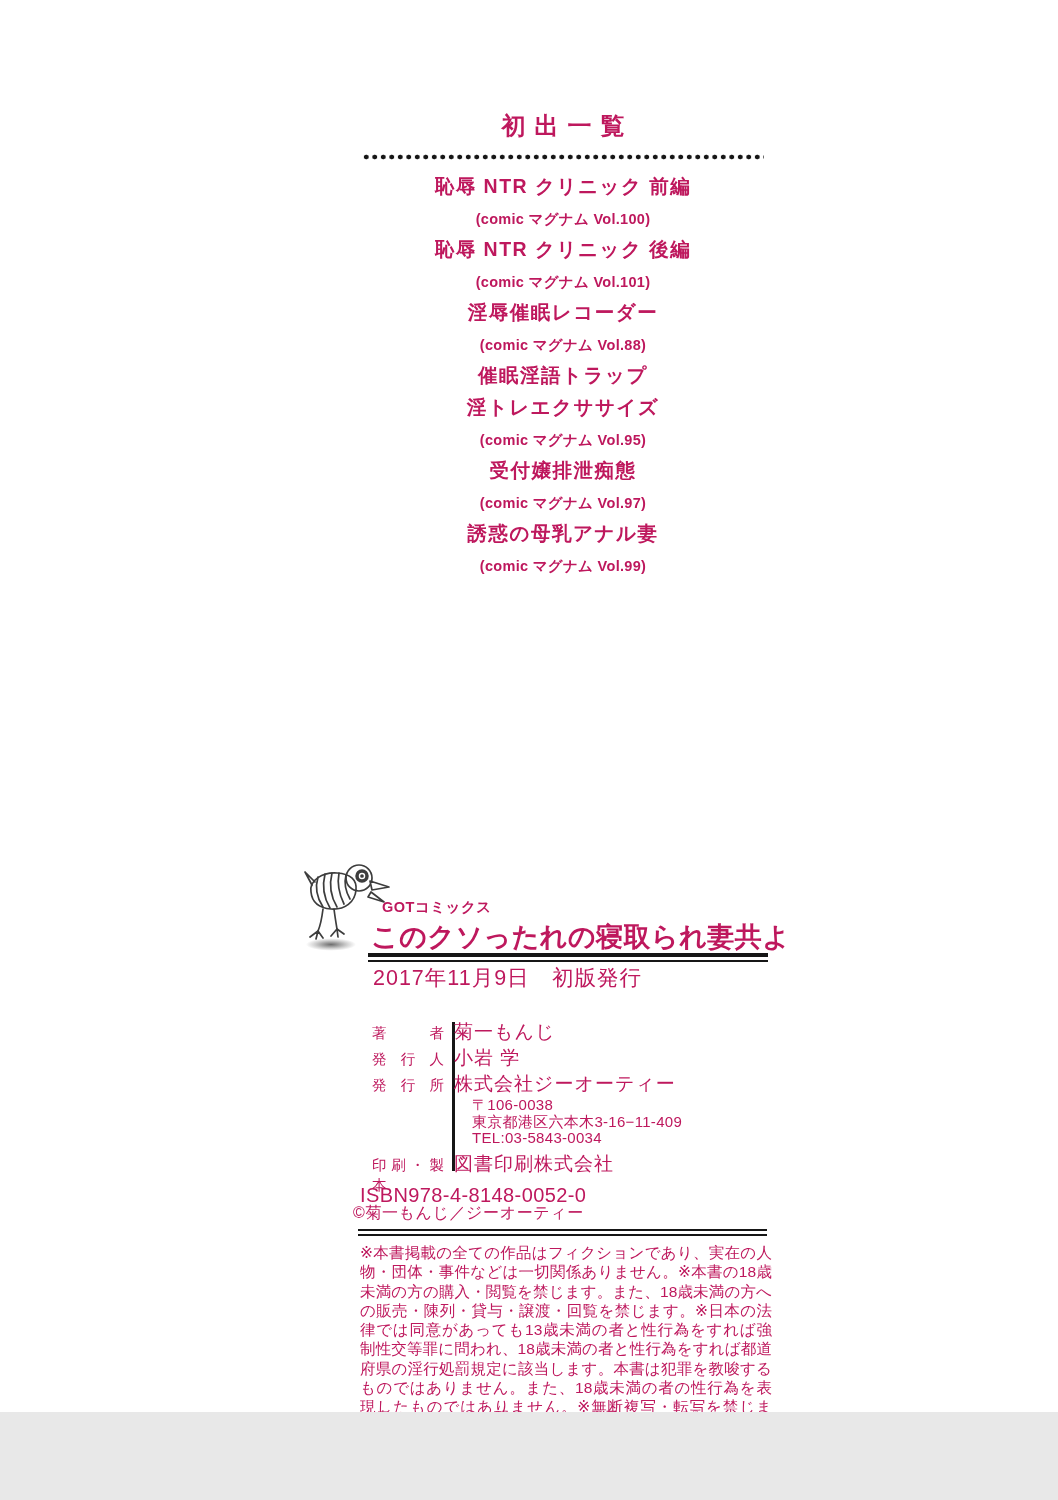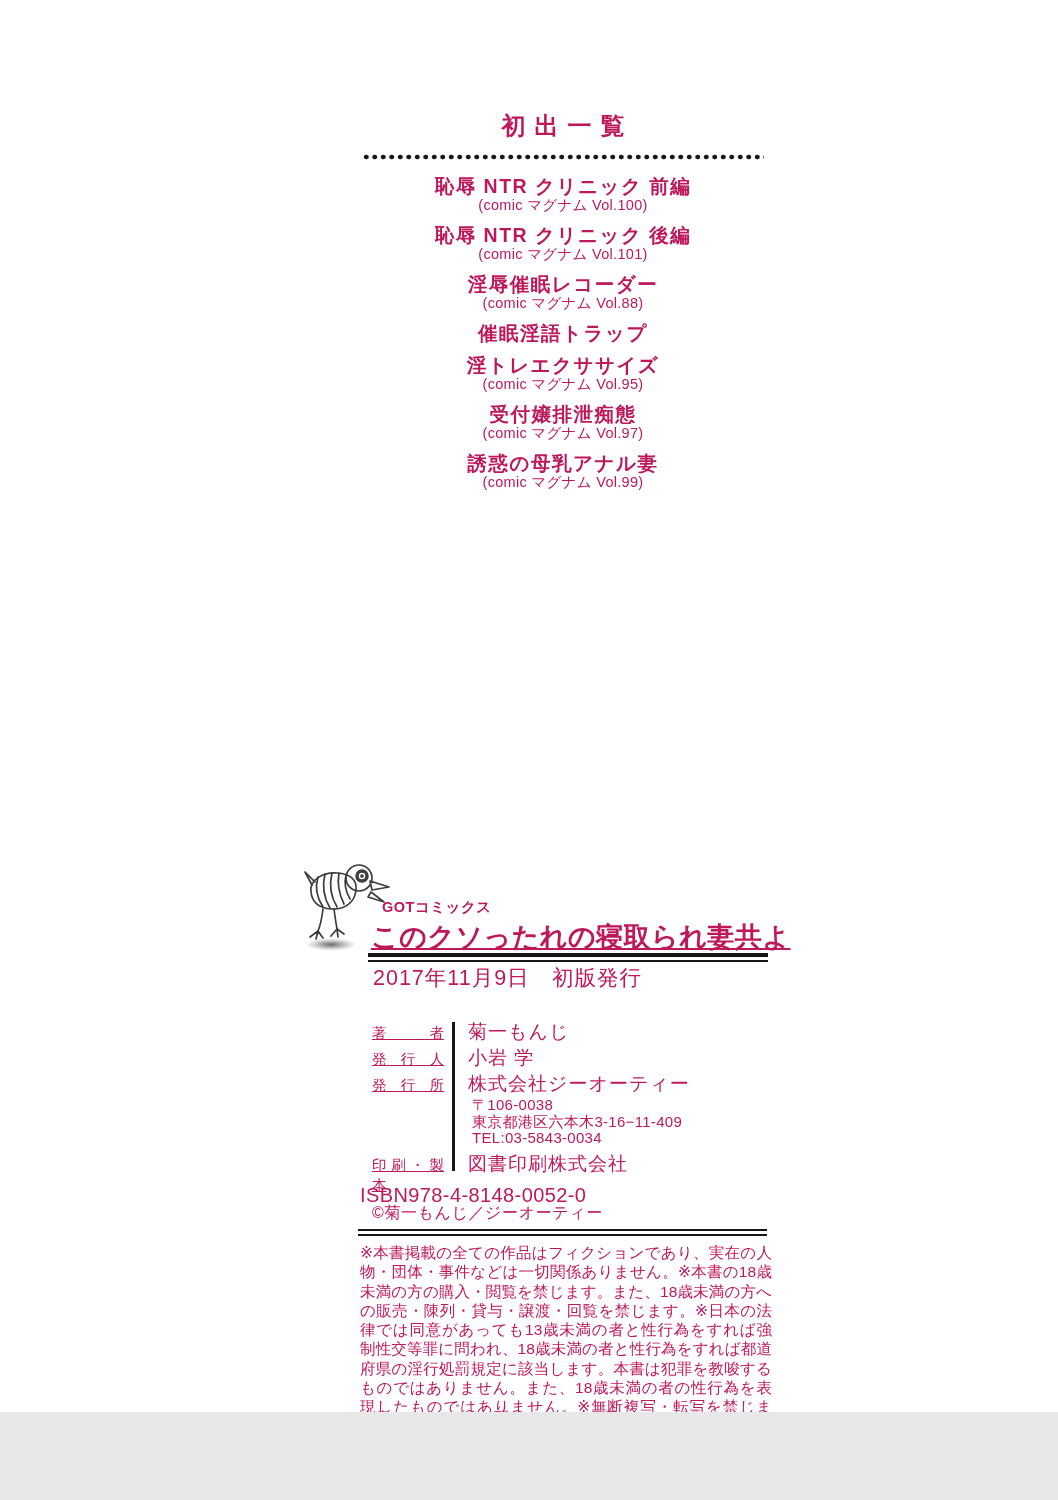"(comic マグナム Vol.100)" .entry-source { font-weight: 400 -> 700; margin-top: 0 -> 14px }
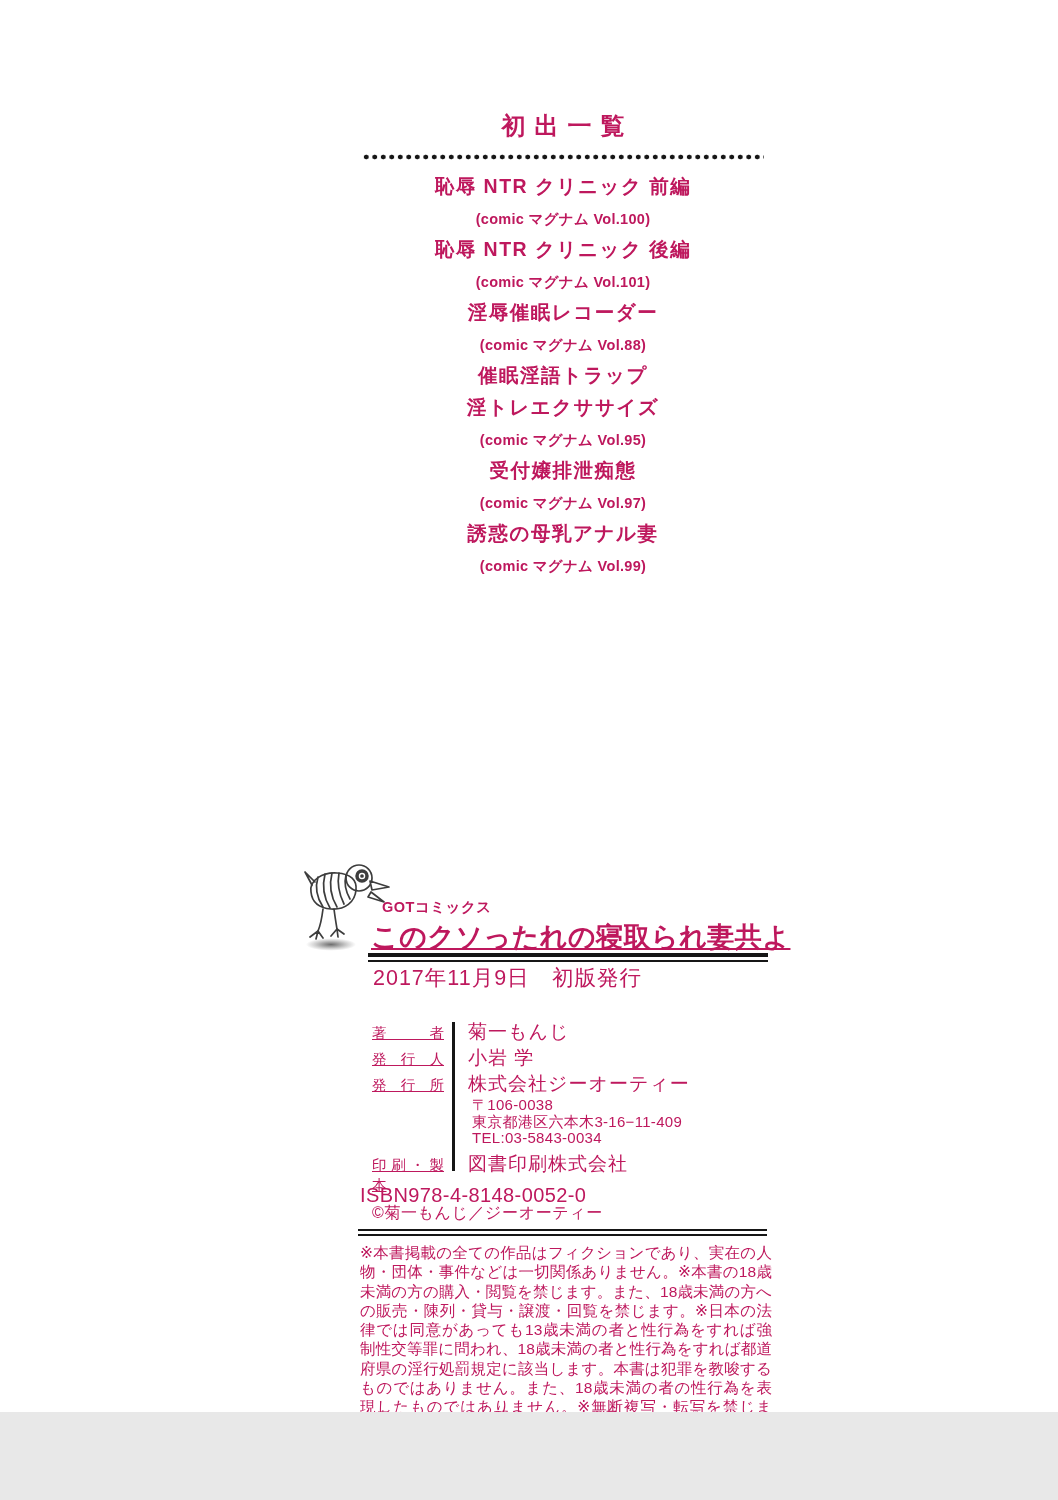"このクソったれの寝取られ妻共よ" .book-title { text-decoration: underline -> none }
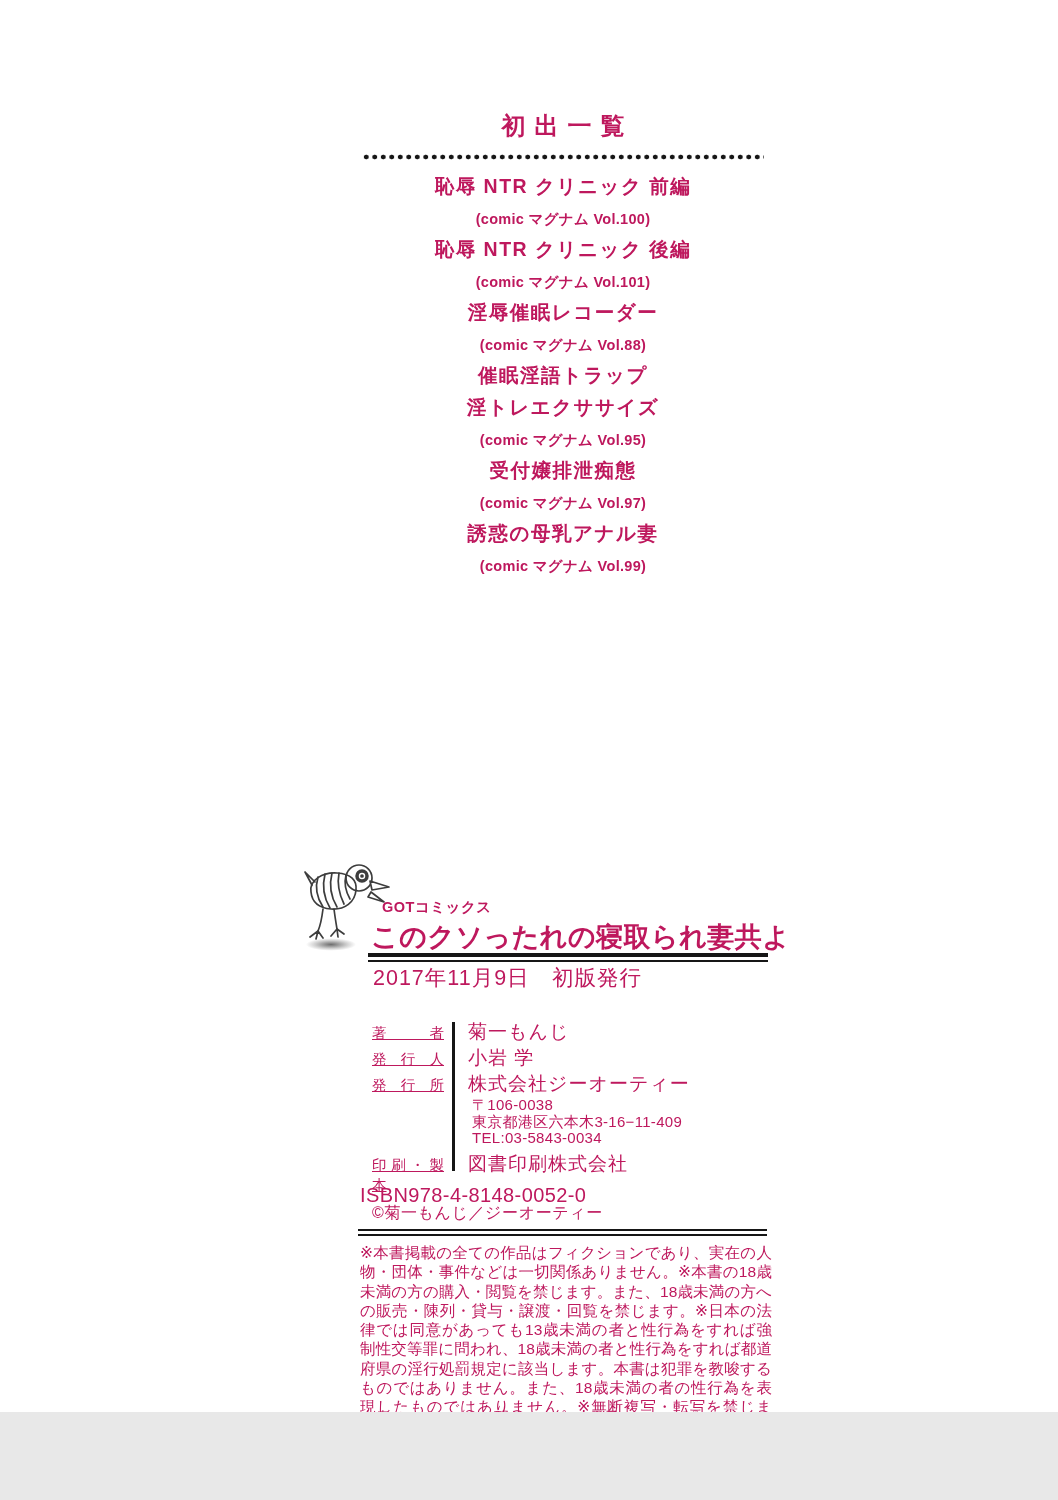"著者" .credit-label { text-decoration: underline -> none }
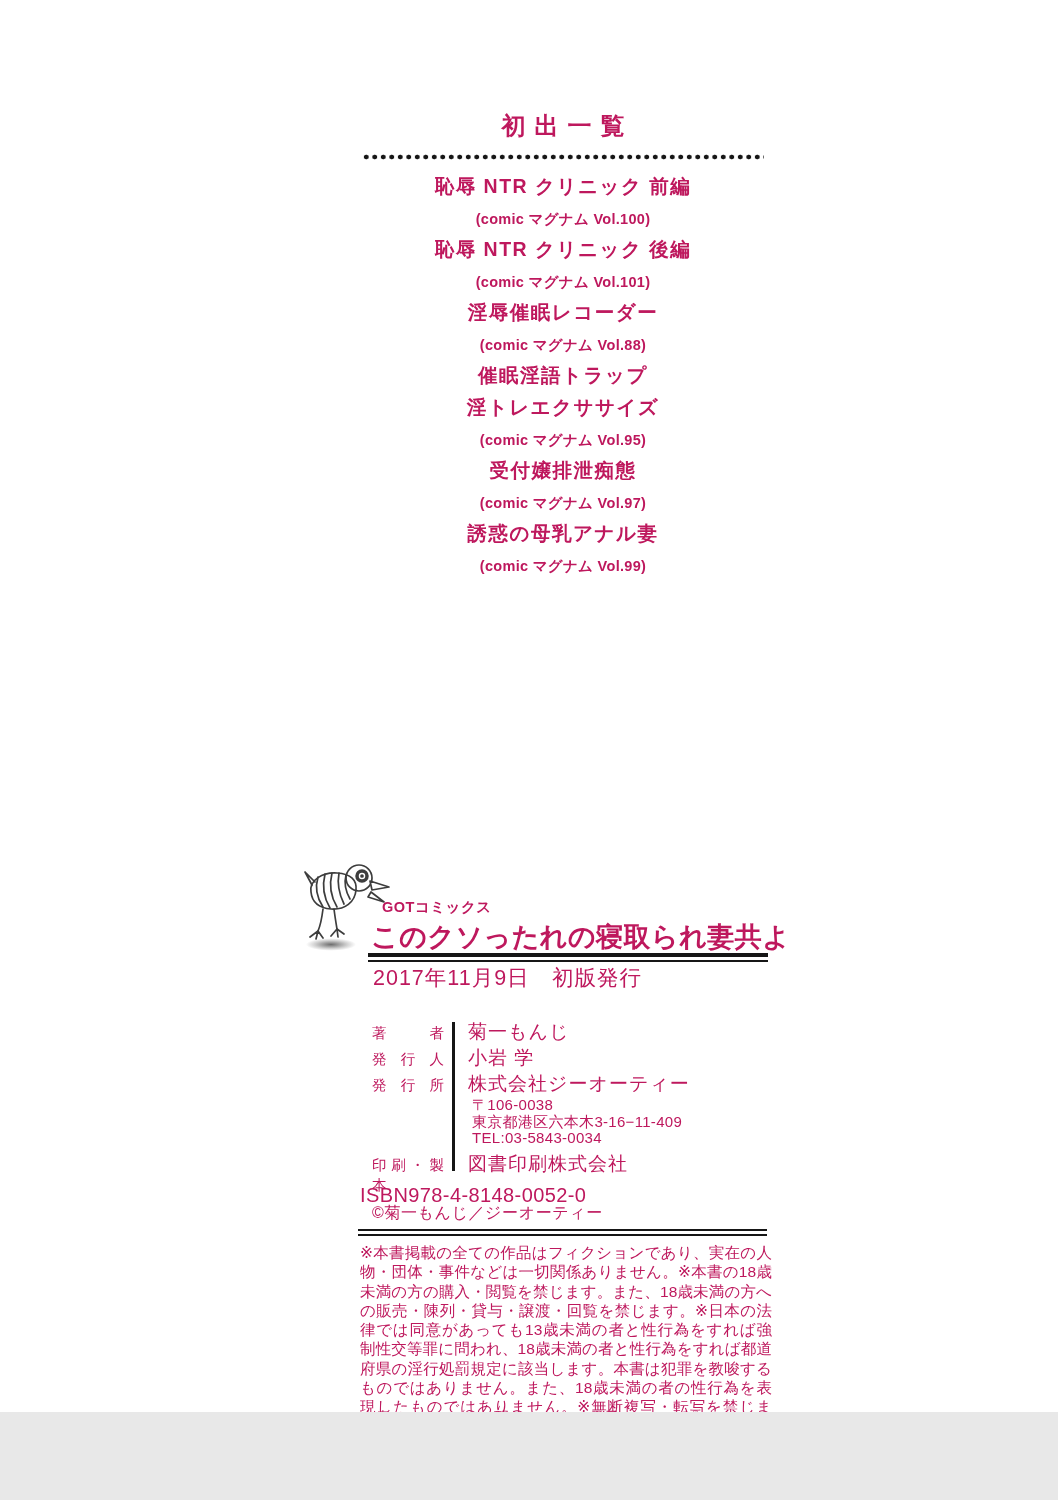"菊一もんじ" .credit-value { margin-left: 24px -> 10px }
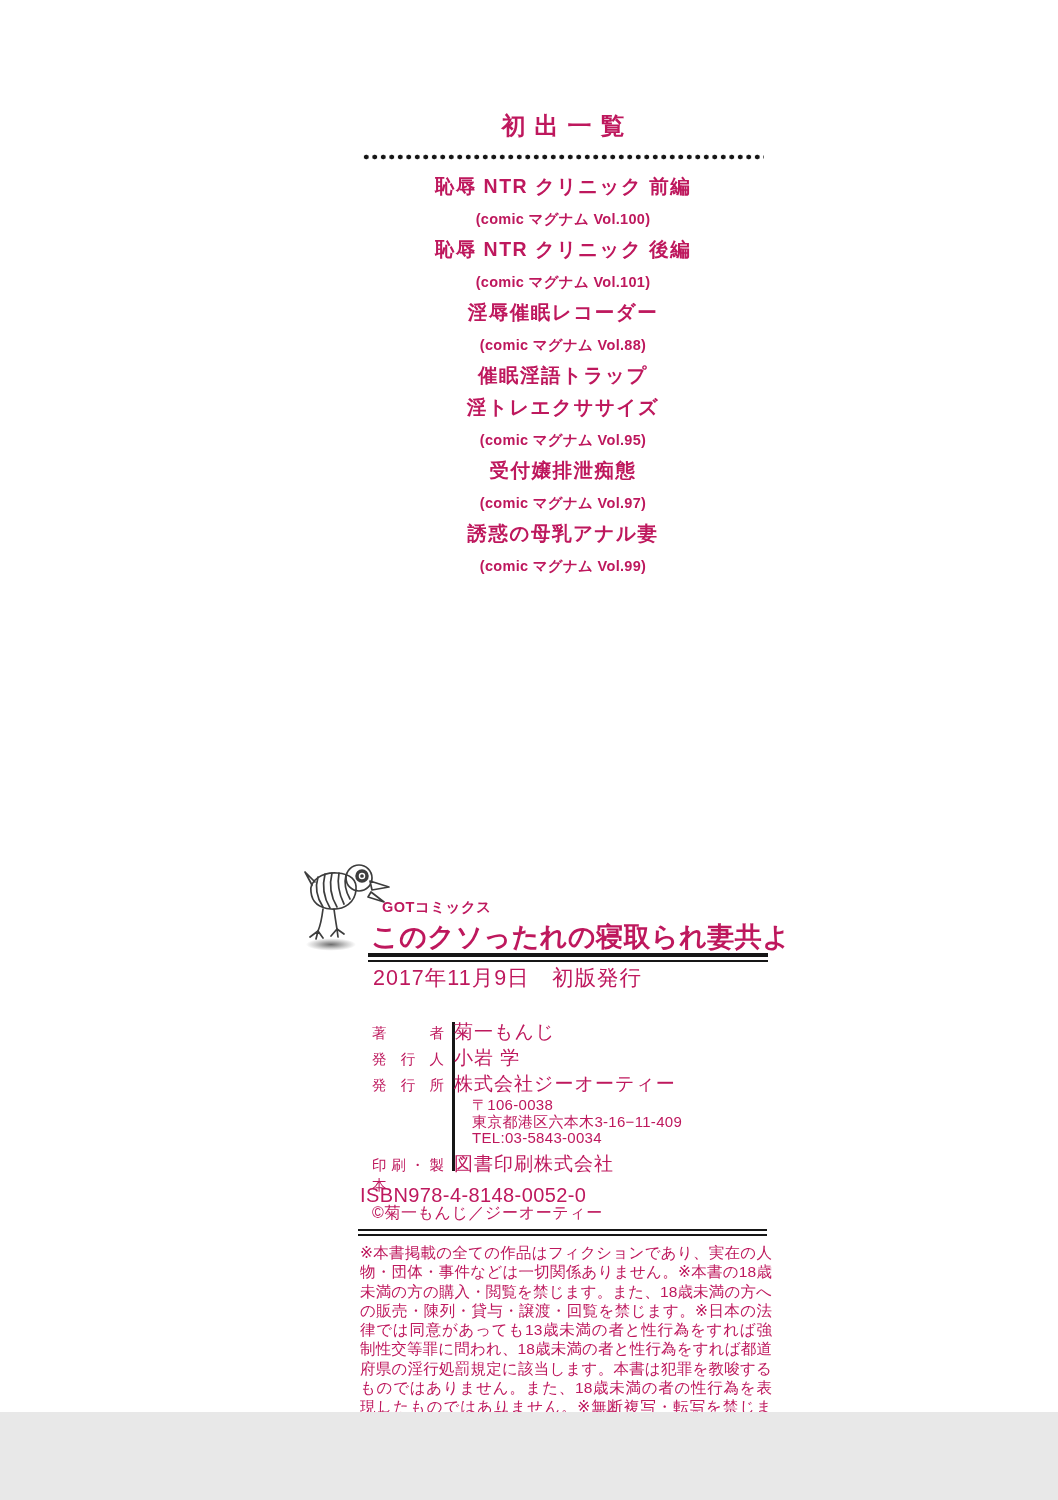"©菊一もんじ／ジーオーティー" .copyright-line { left: 372px -> 353px }
